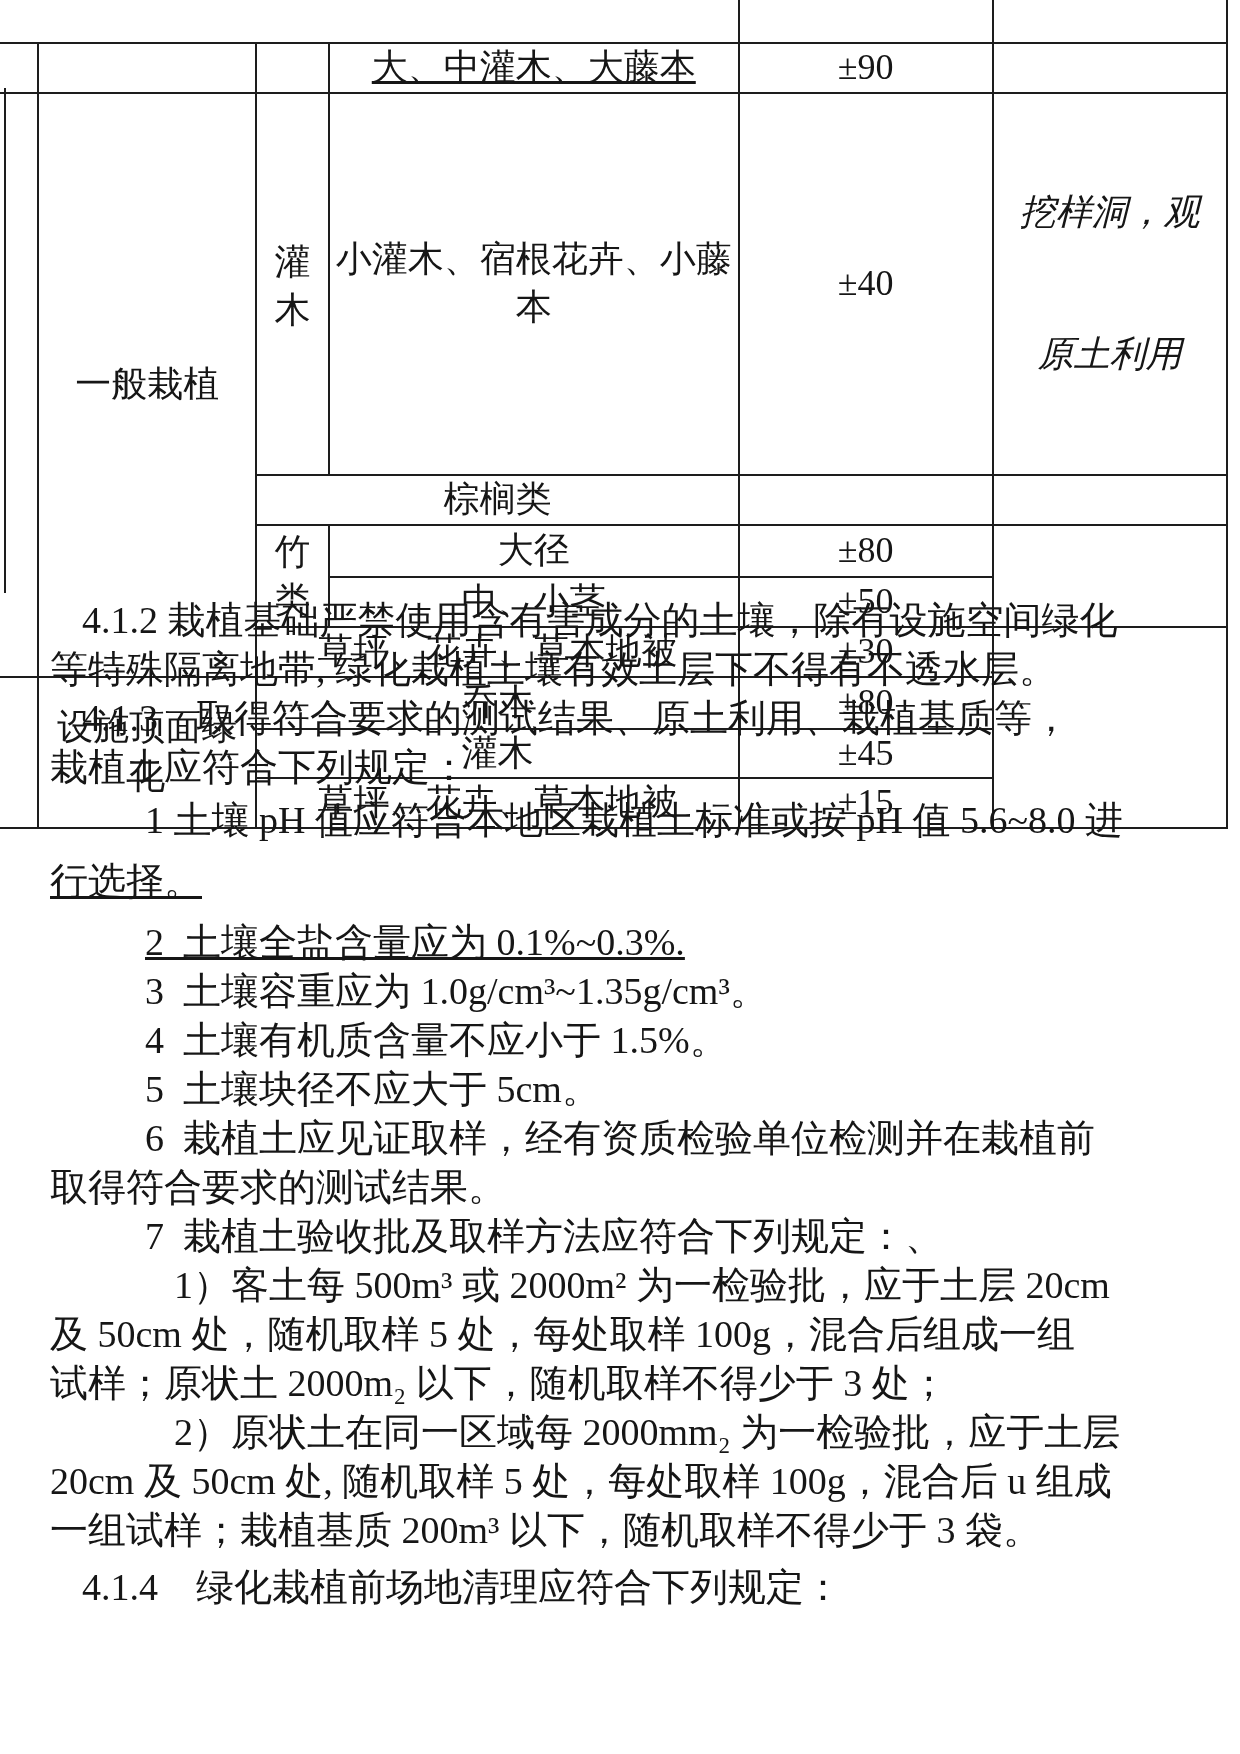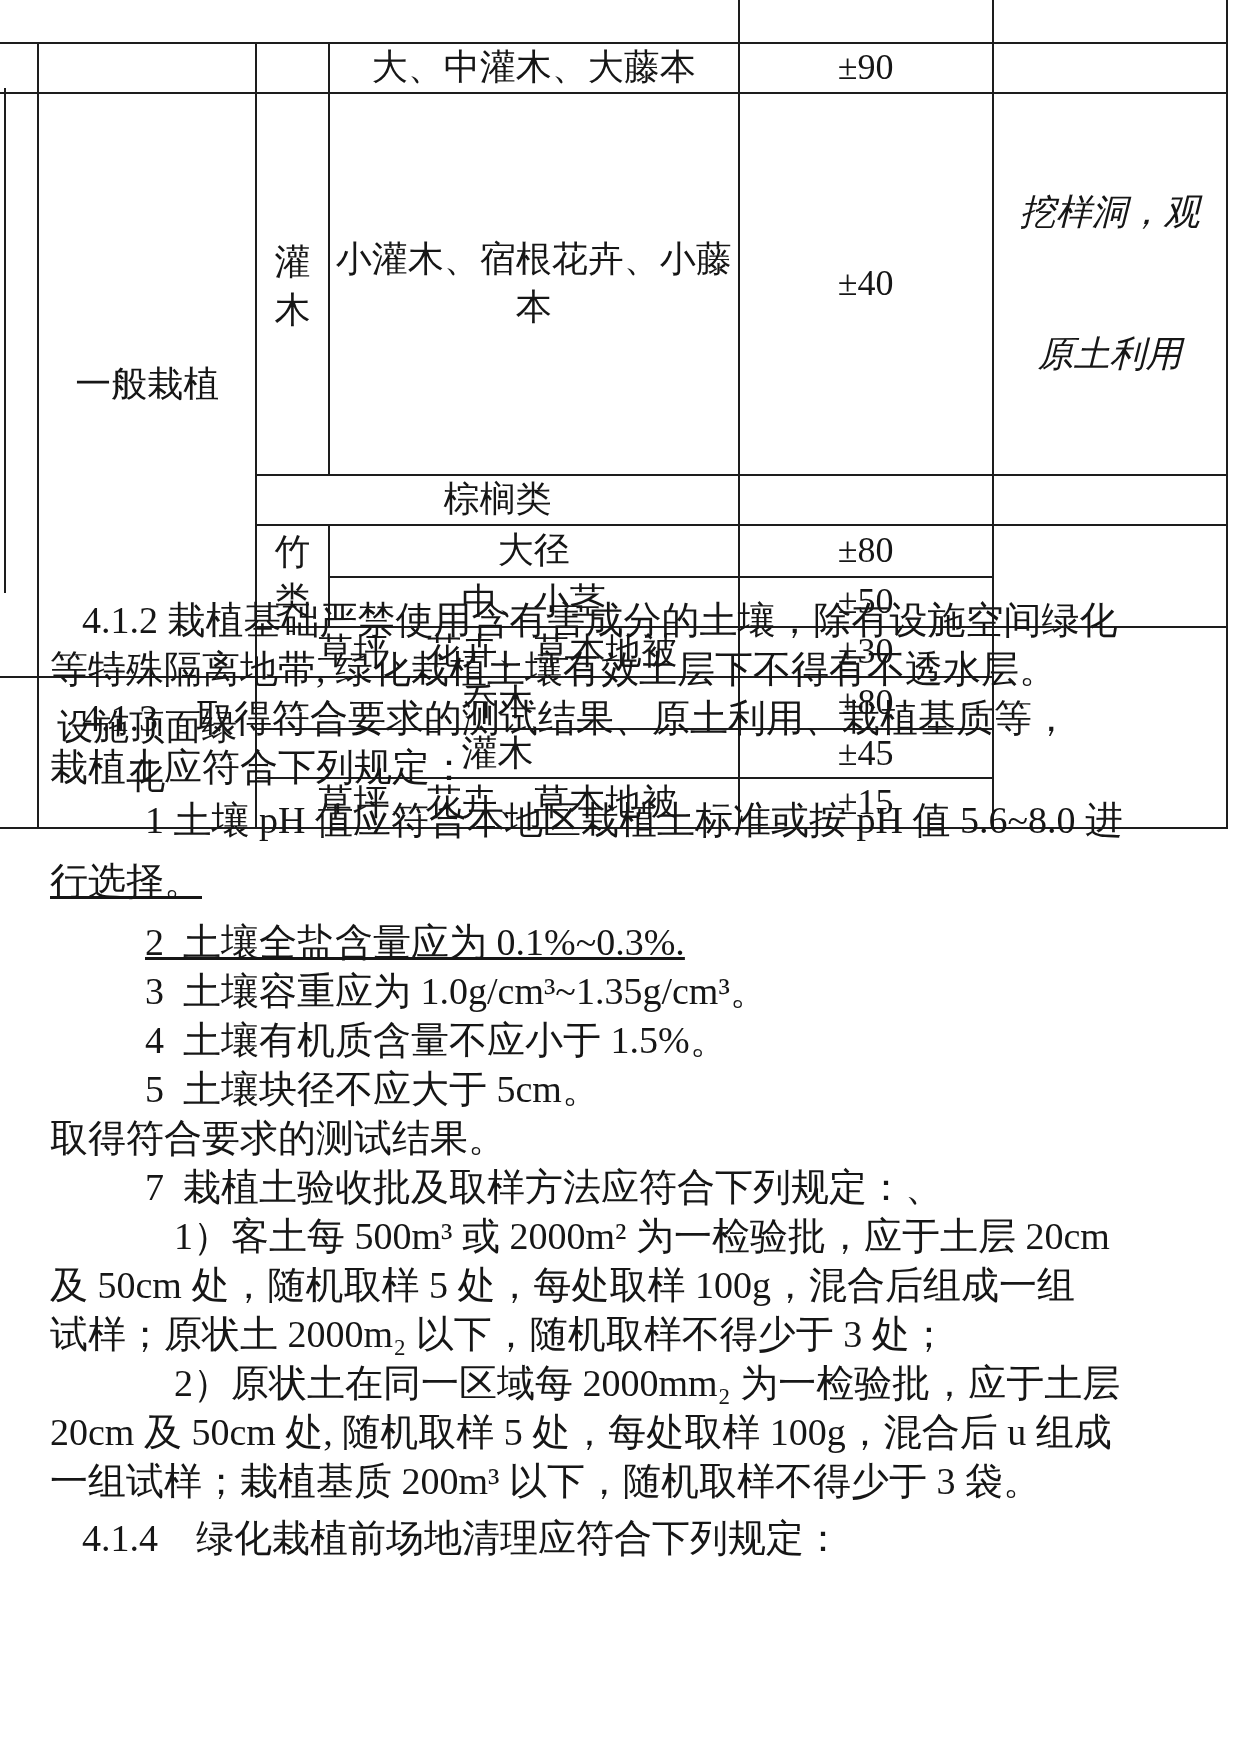"大、中灌木、大藤本" td.desc-left { text-decoration: none -> underline }
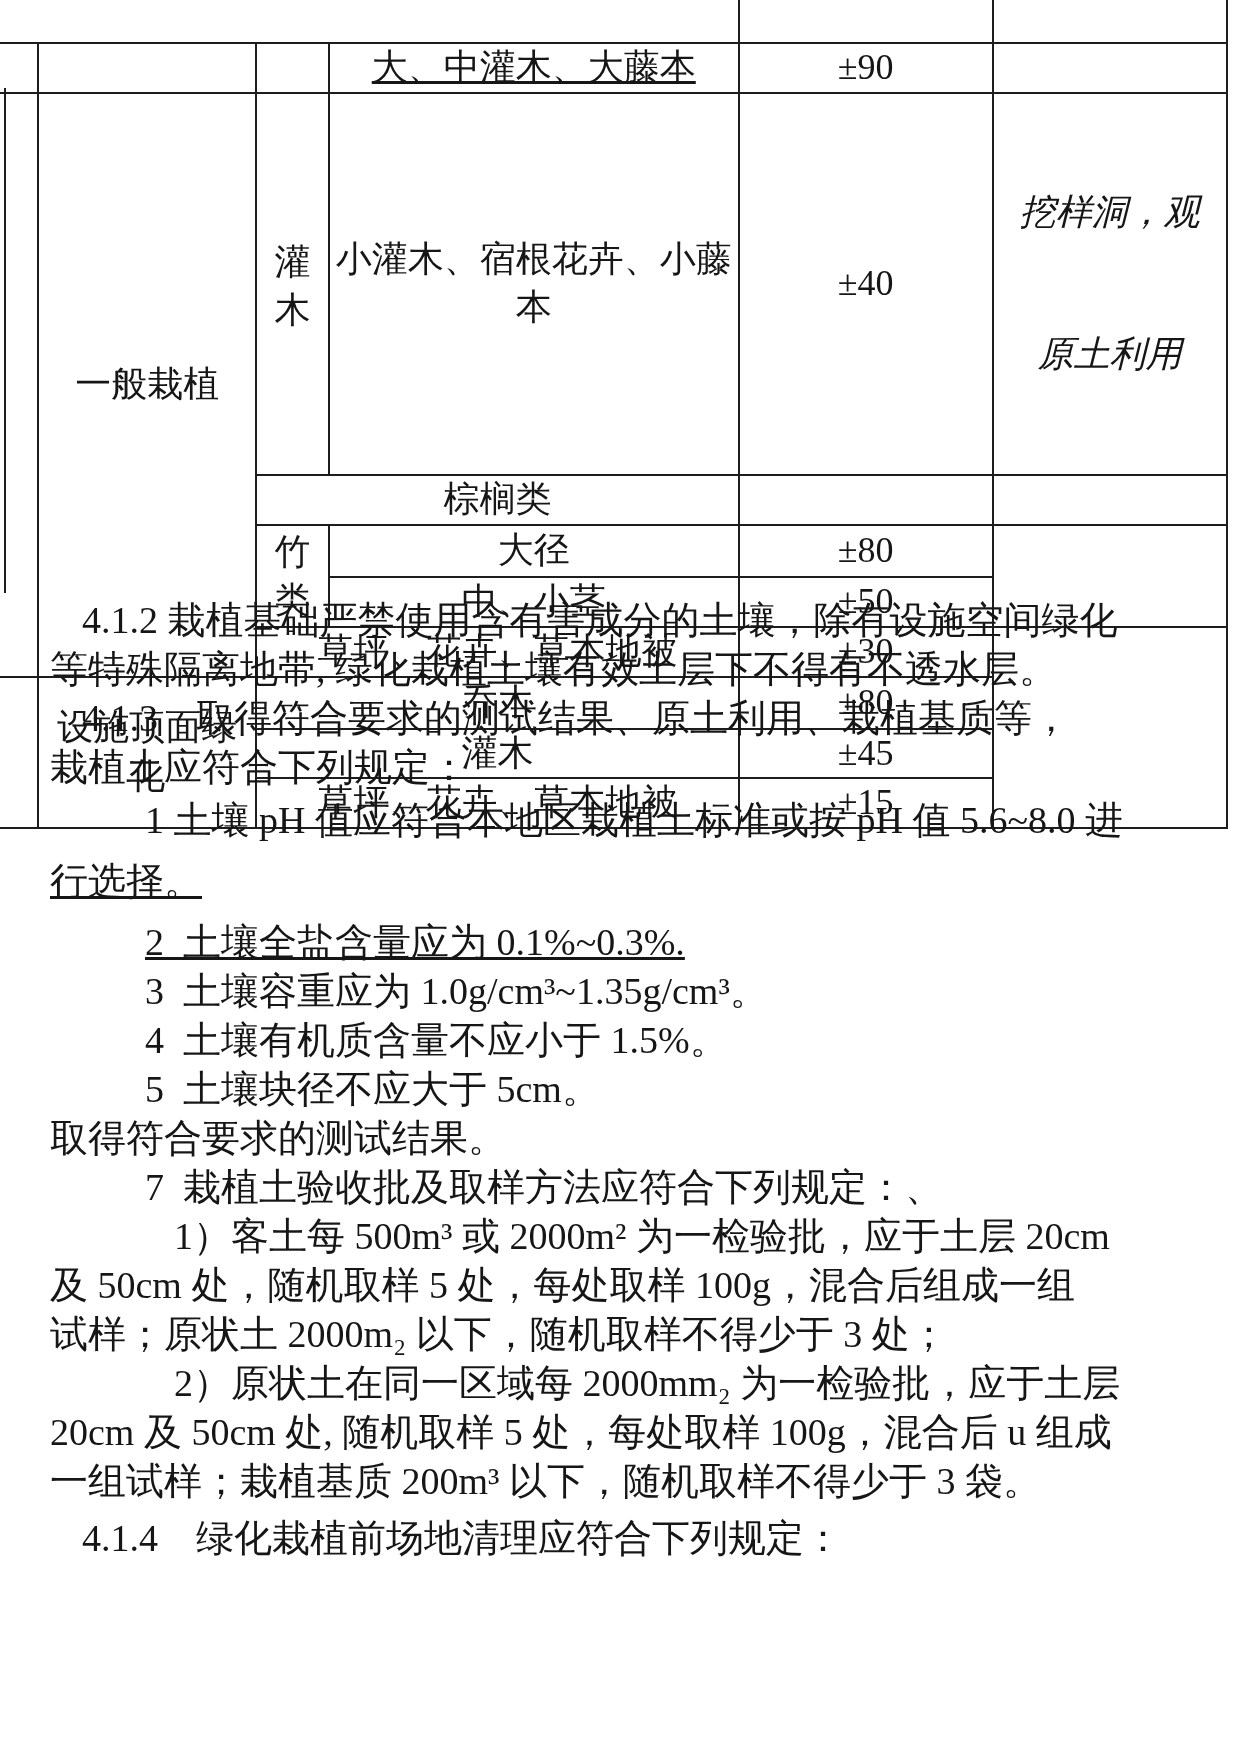"6 栽植土应见证取样，经有资质检验单位检测并在栽植前" div.line { html: none -> <div>6 栽植土应见证取样，经有资质检验单位检测并在栽植前</div> }
